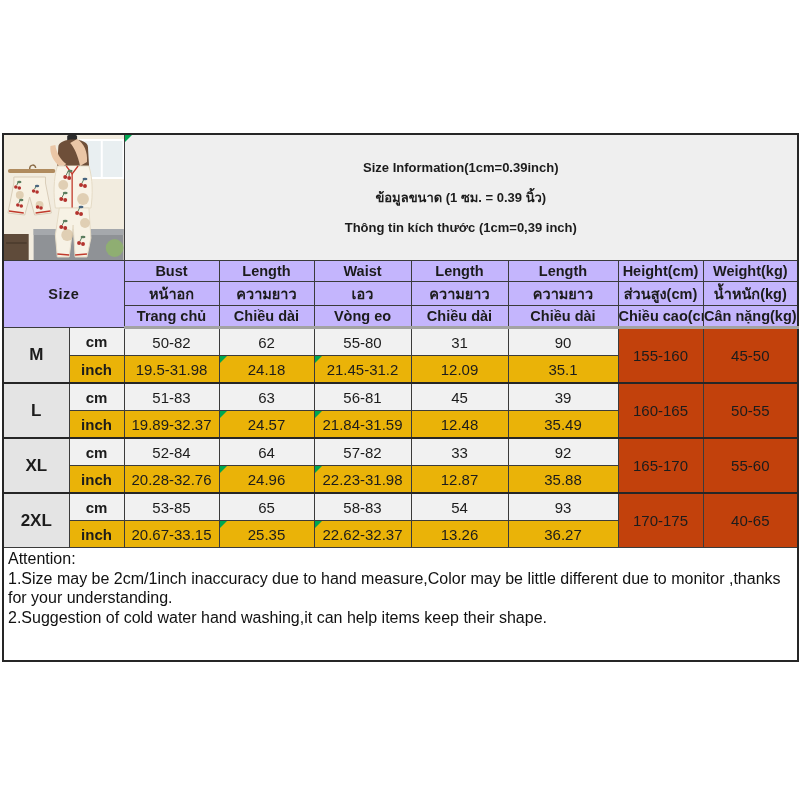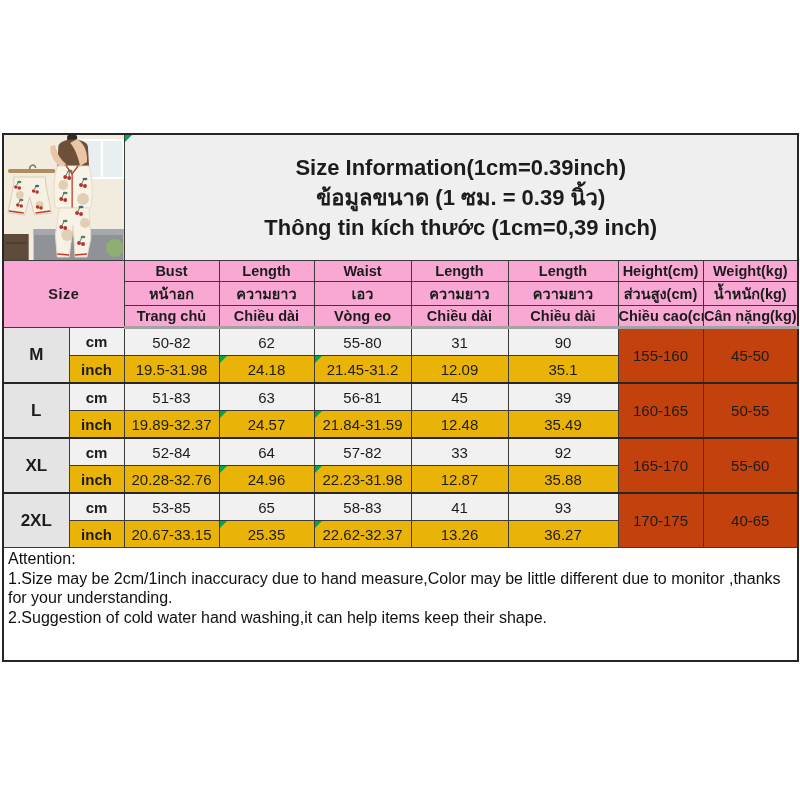"Size Information(1cm=0.39inch)" .title-cell { font-size: 22px -> 13px }
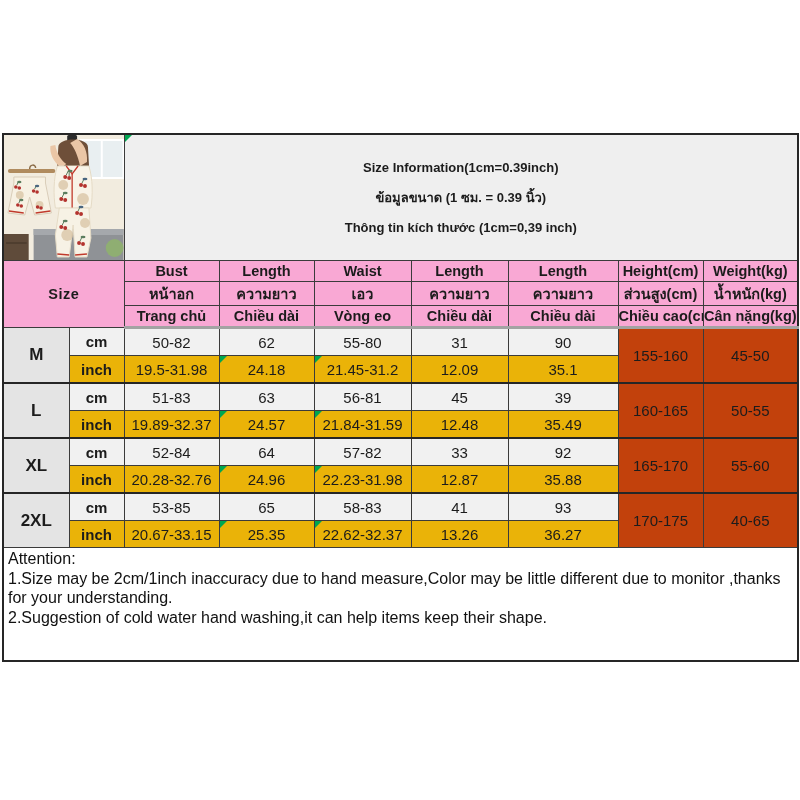"Bust" tr.hdr td { background: #f9a8d4 -> #c4b5fd }
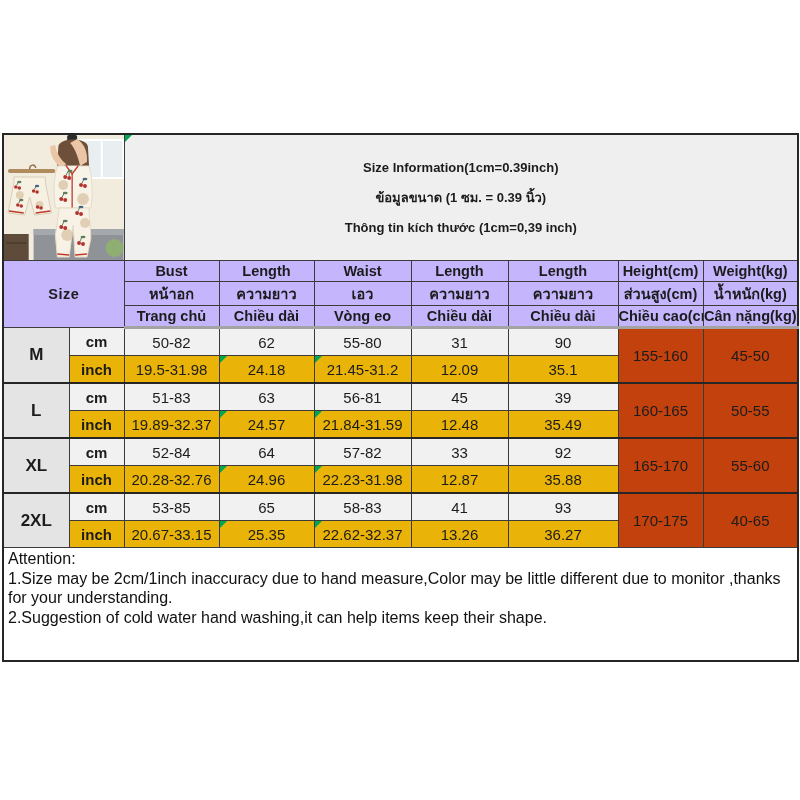"41" td { text: 41 -> 54 }
